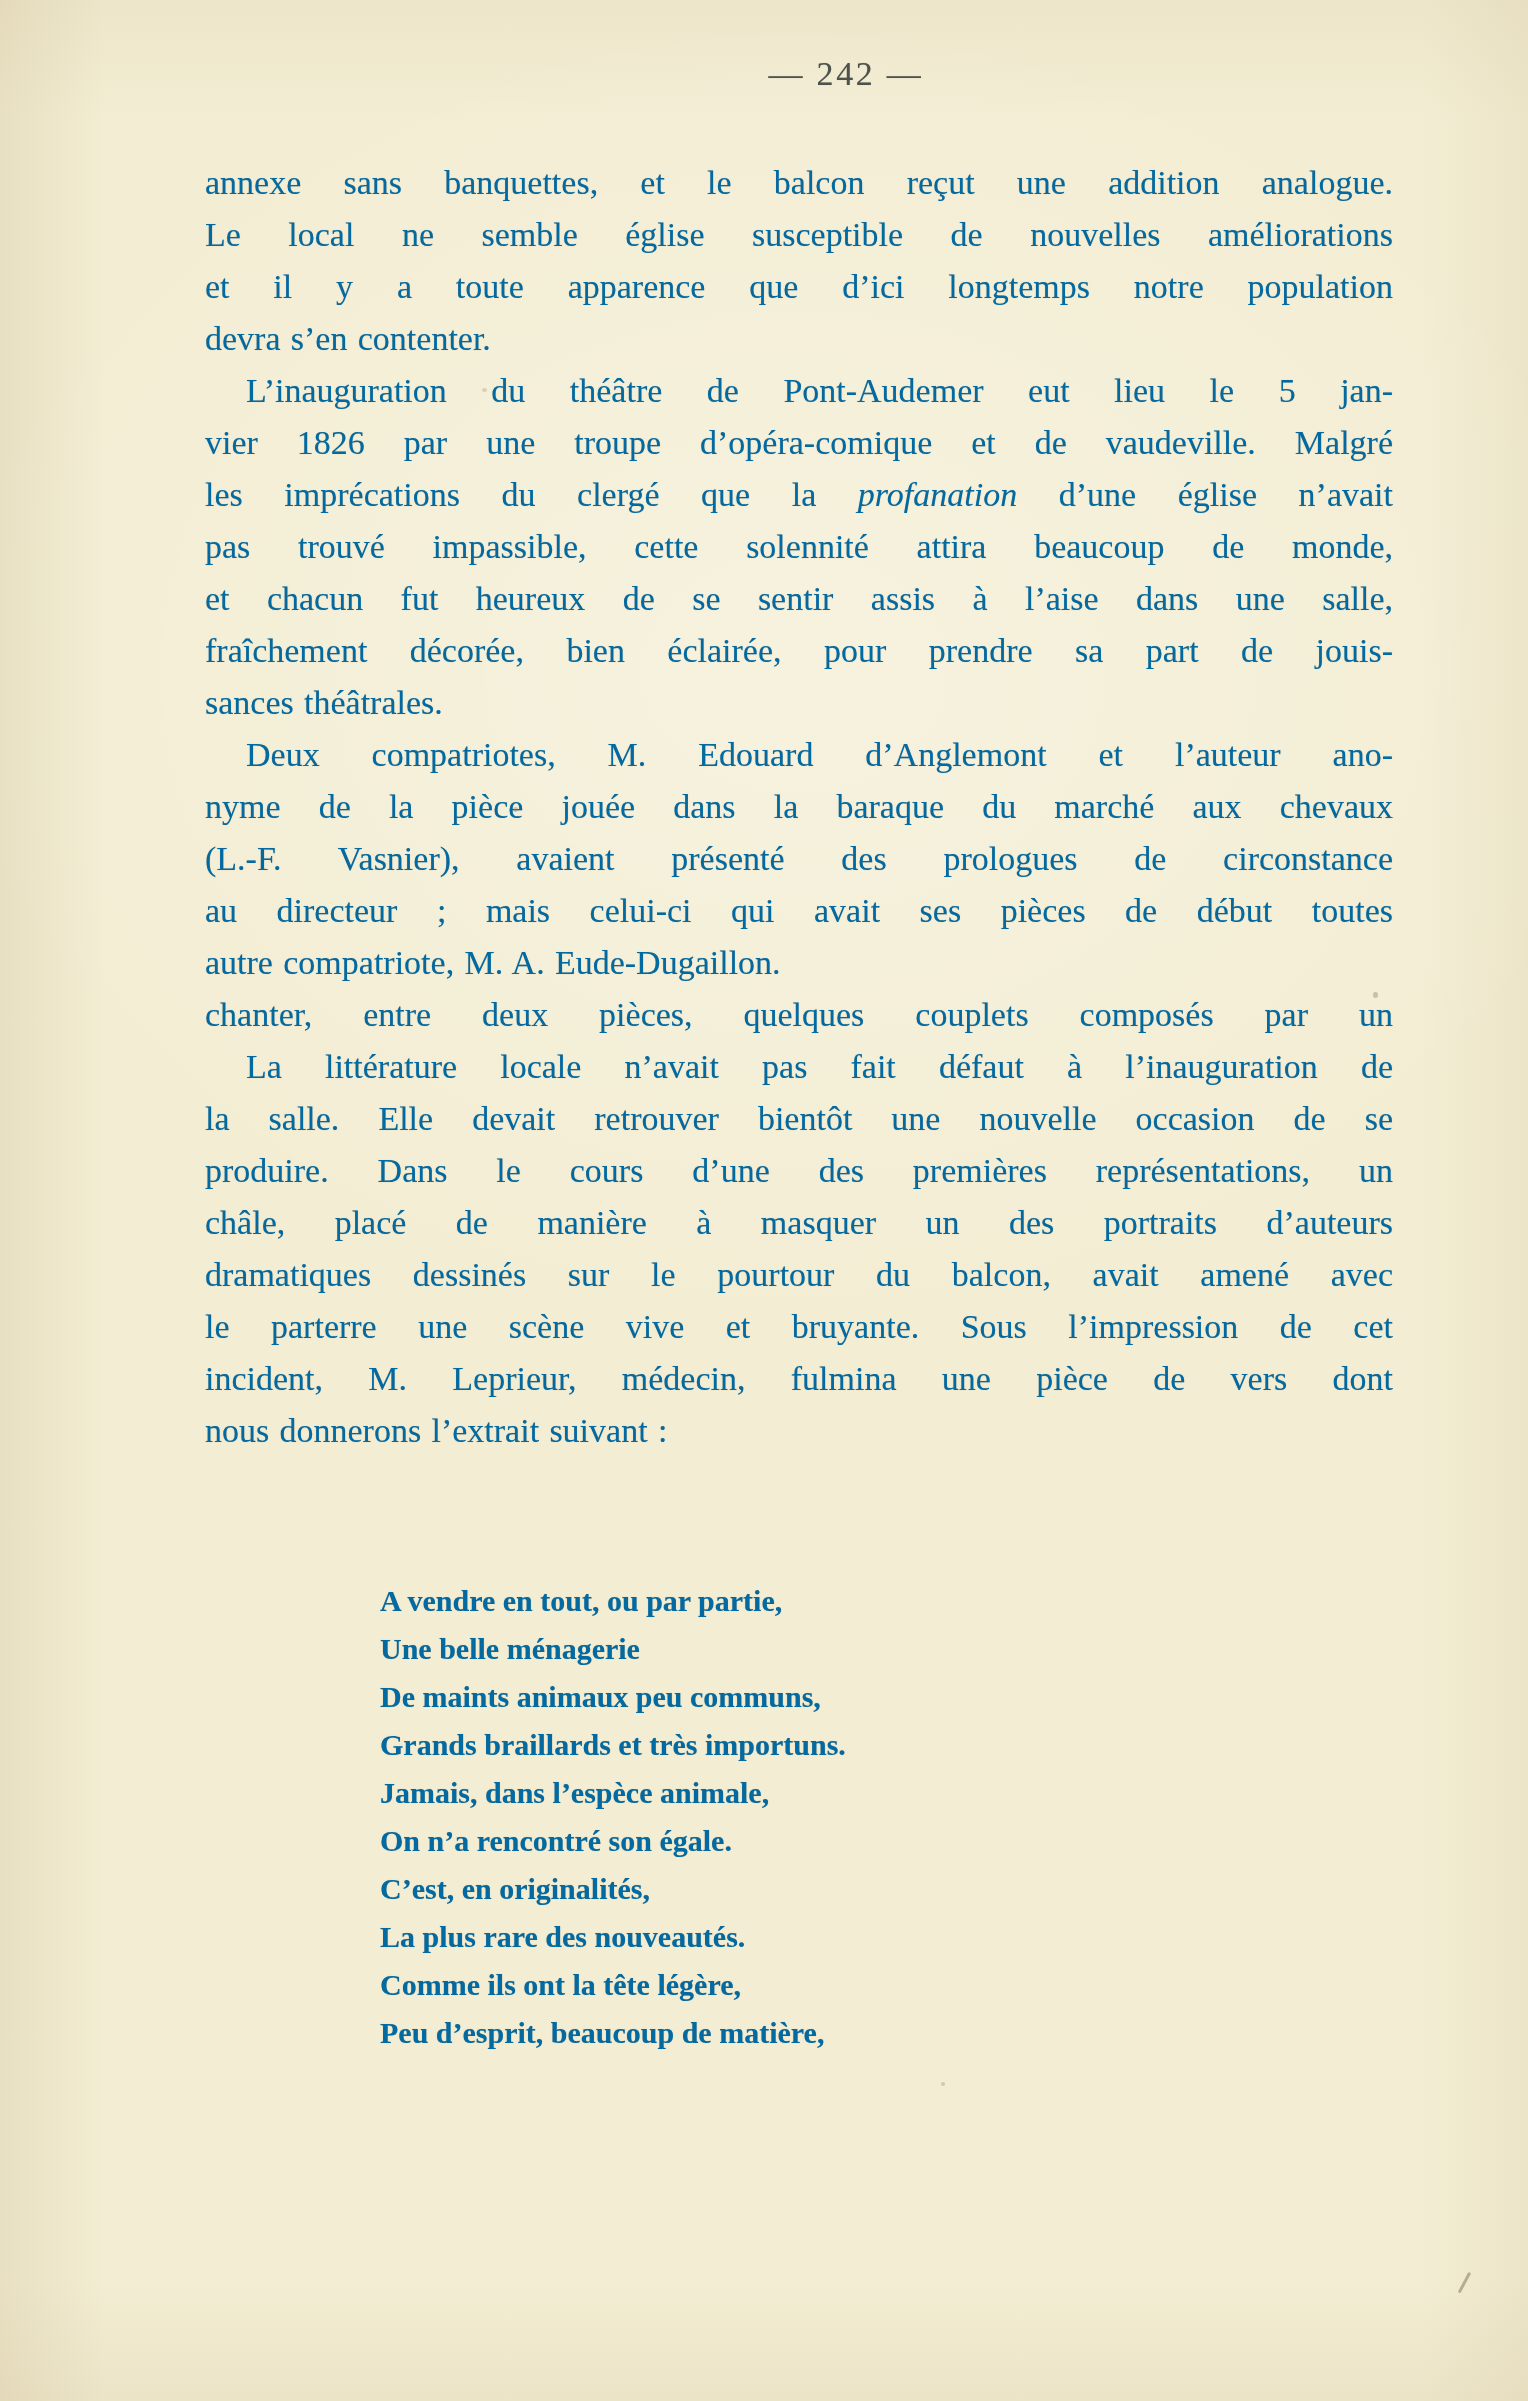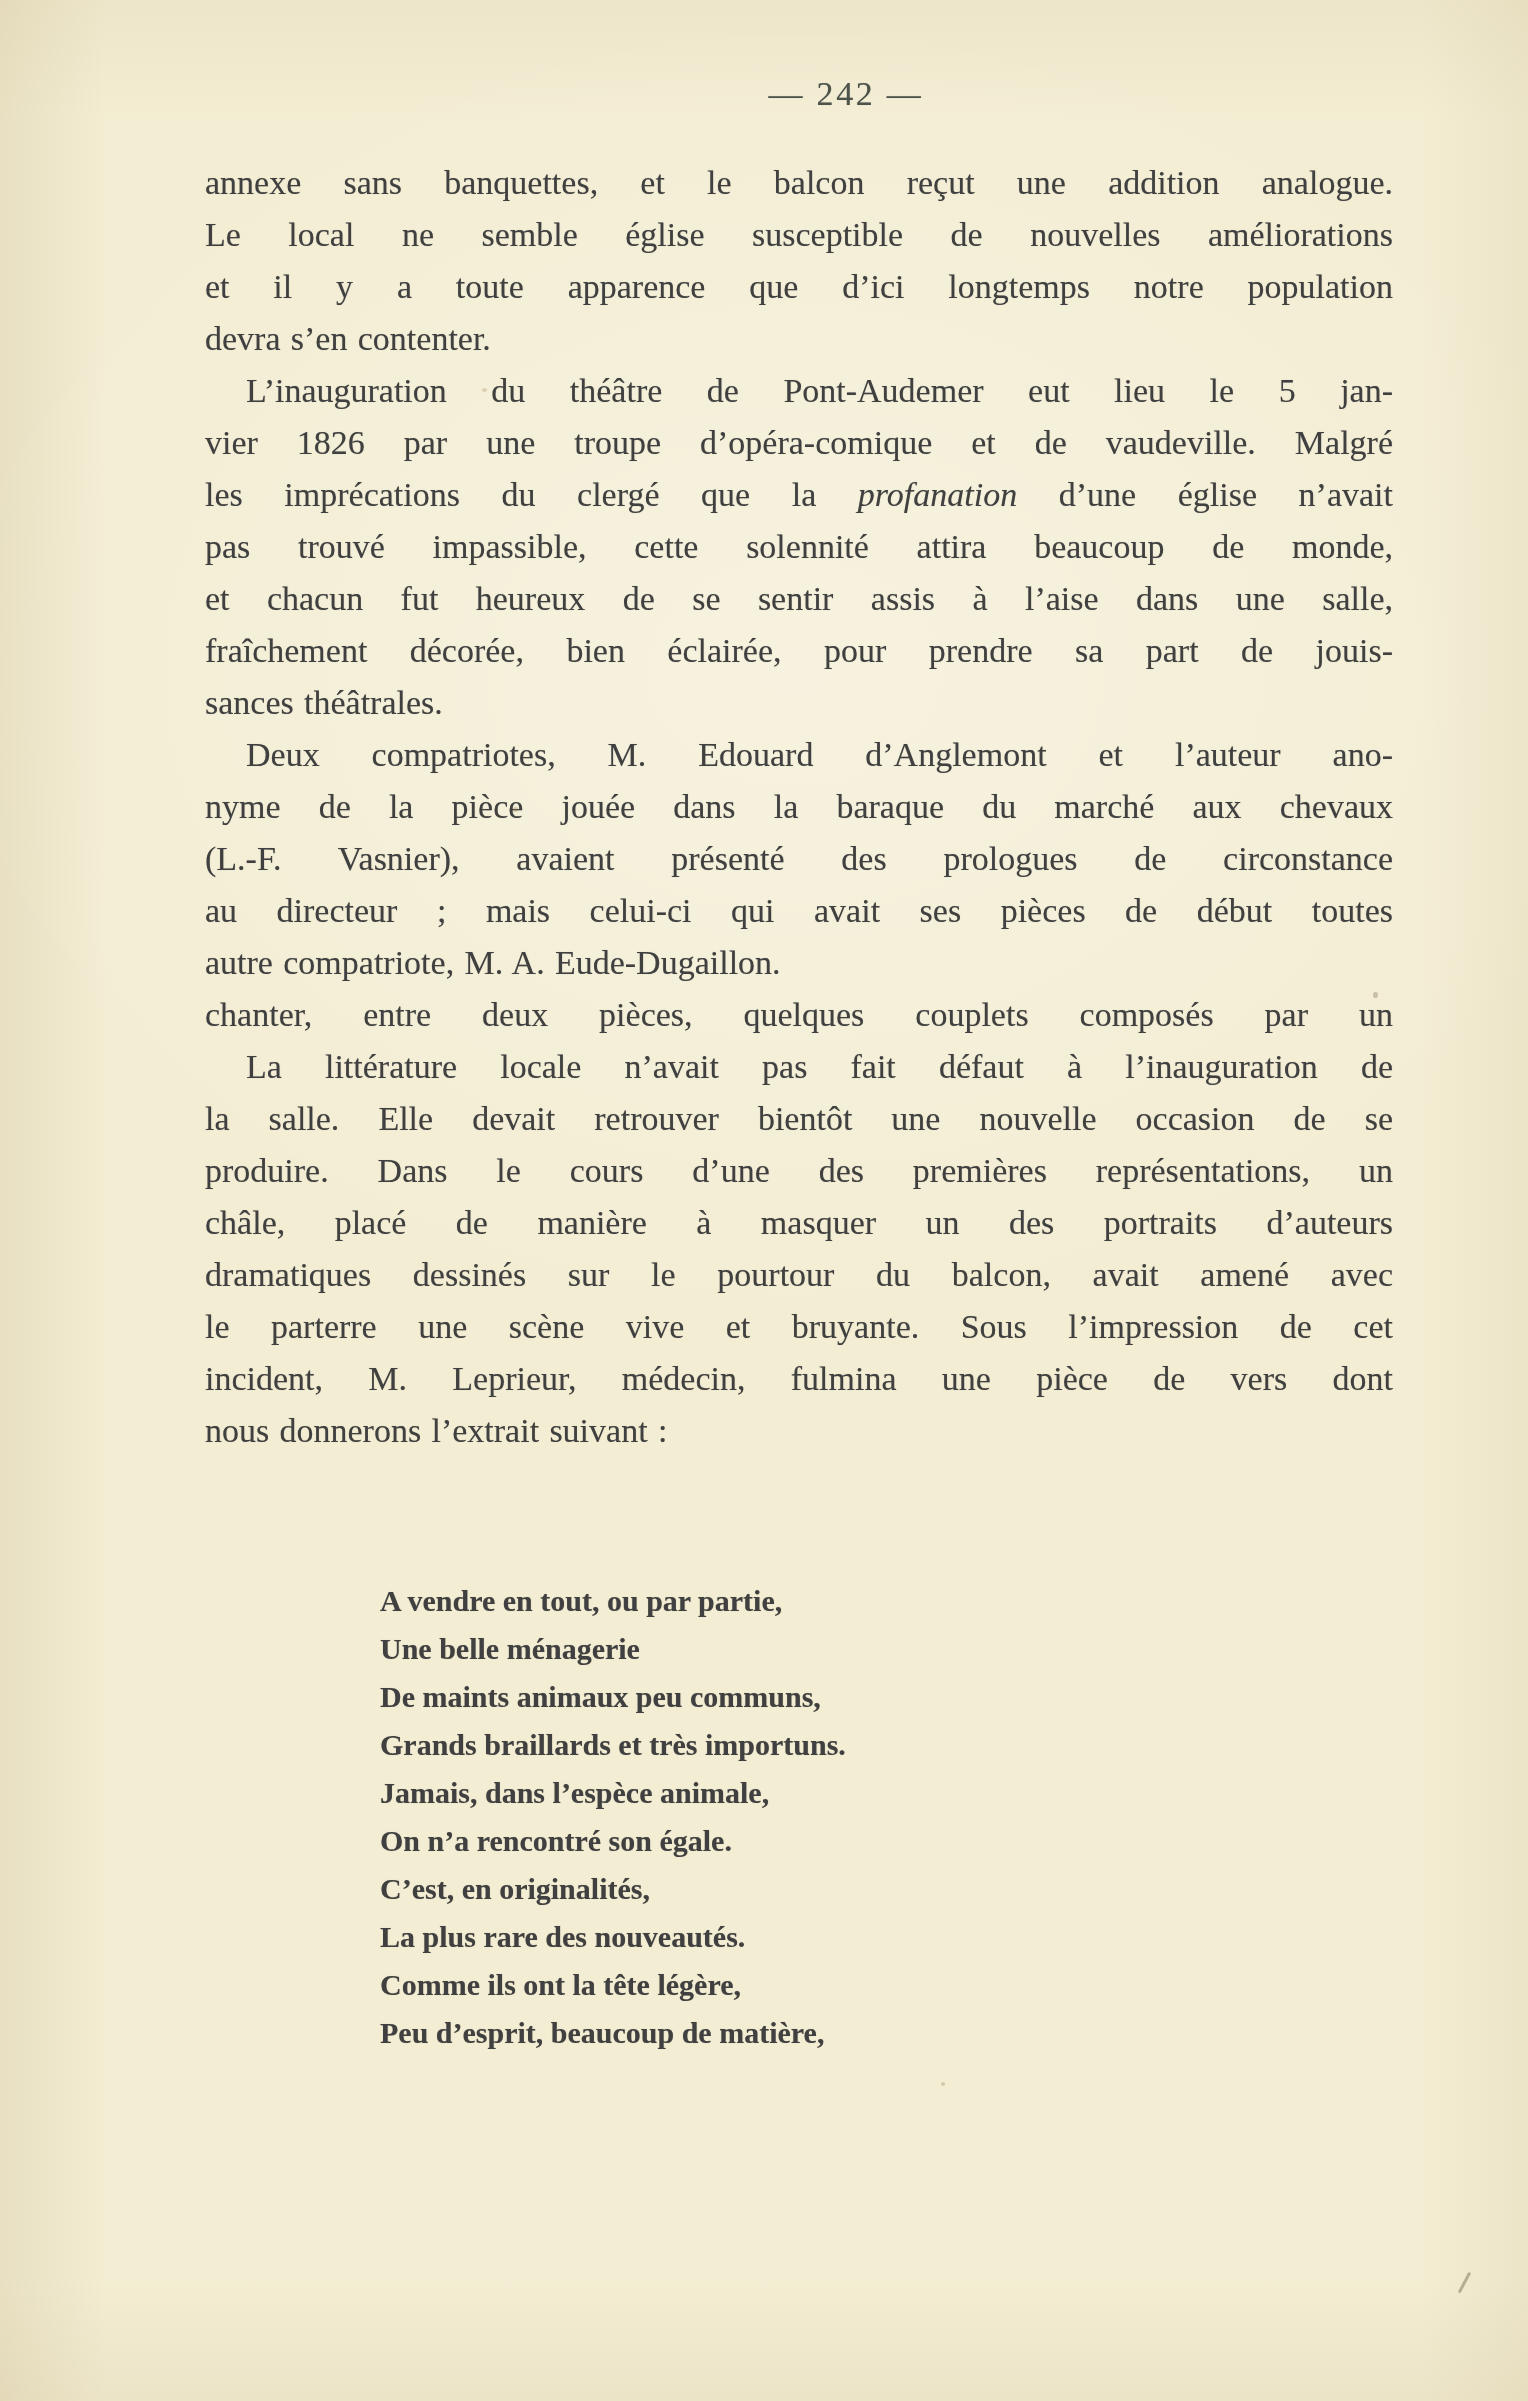"— 242 —" .page-number { margin-top: 20px -> none }
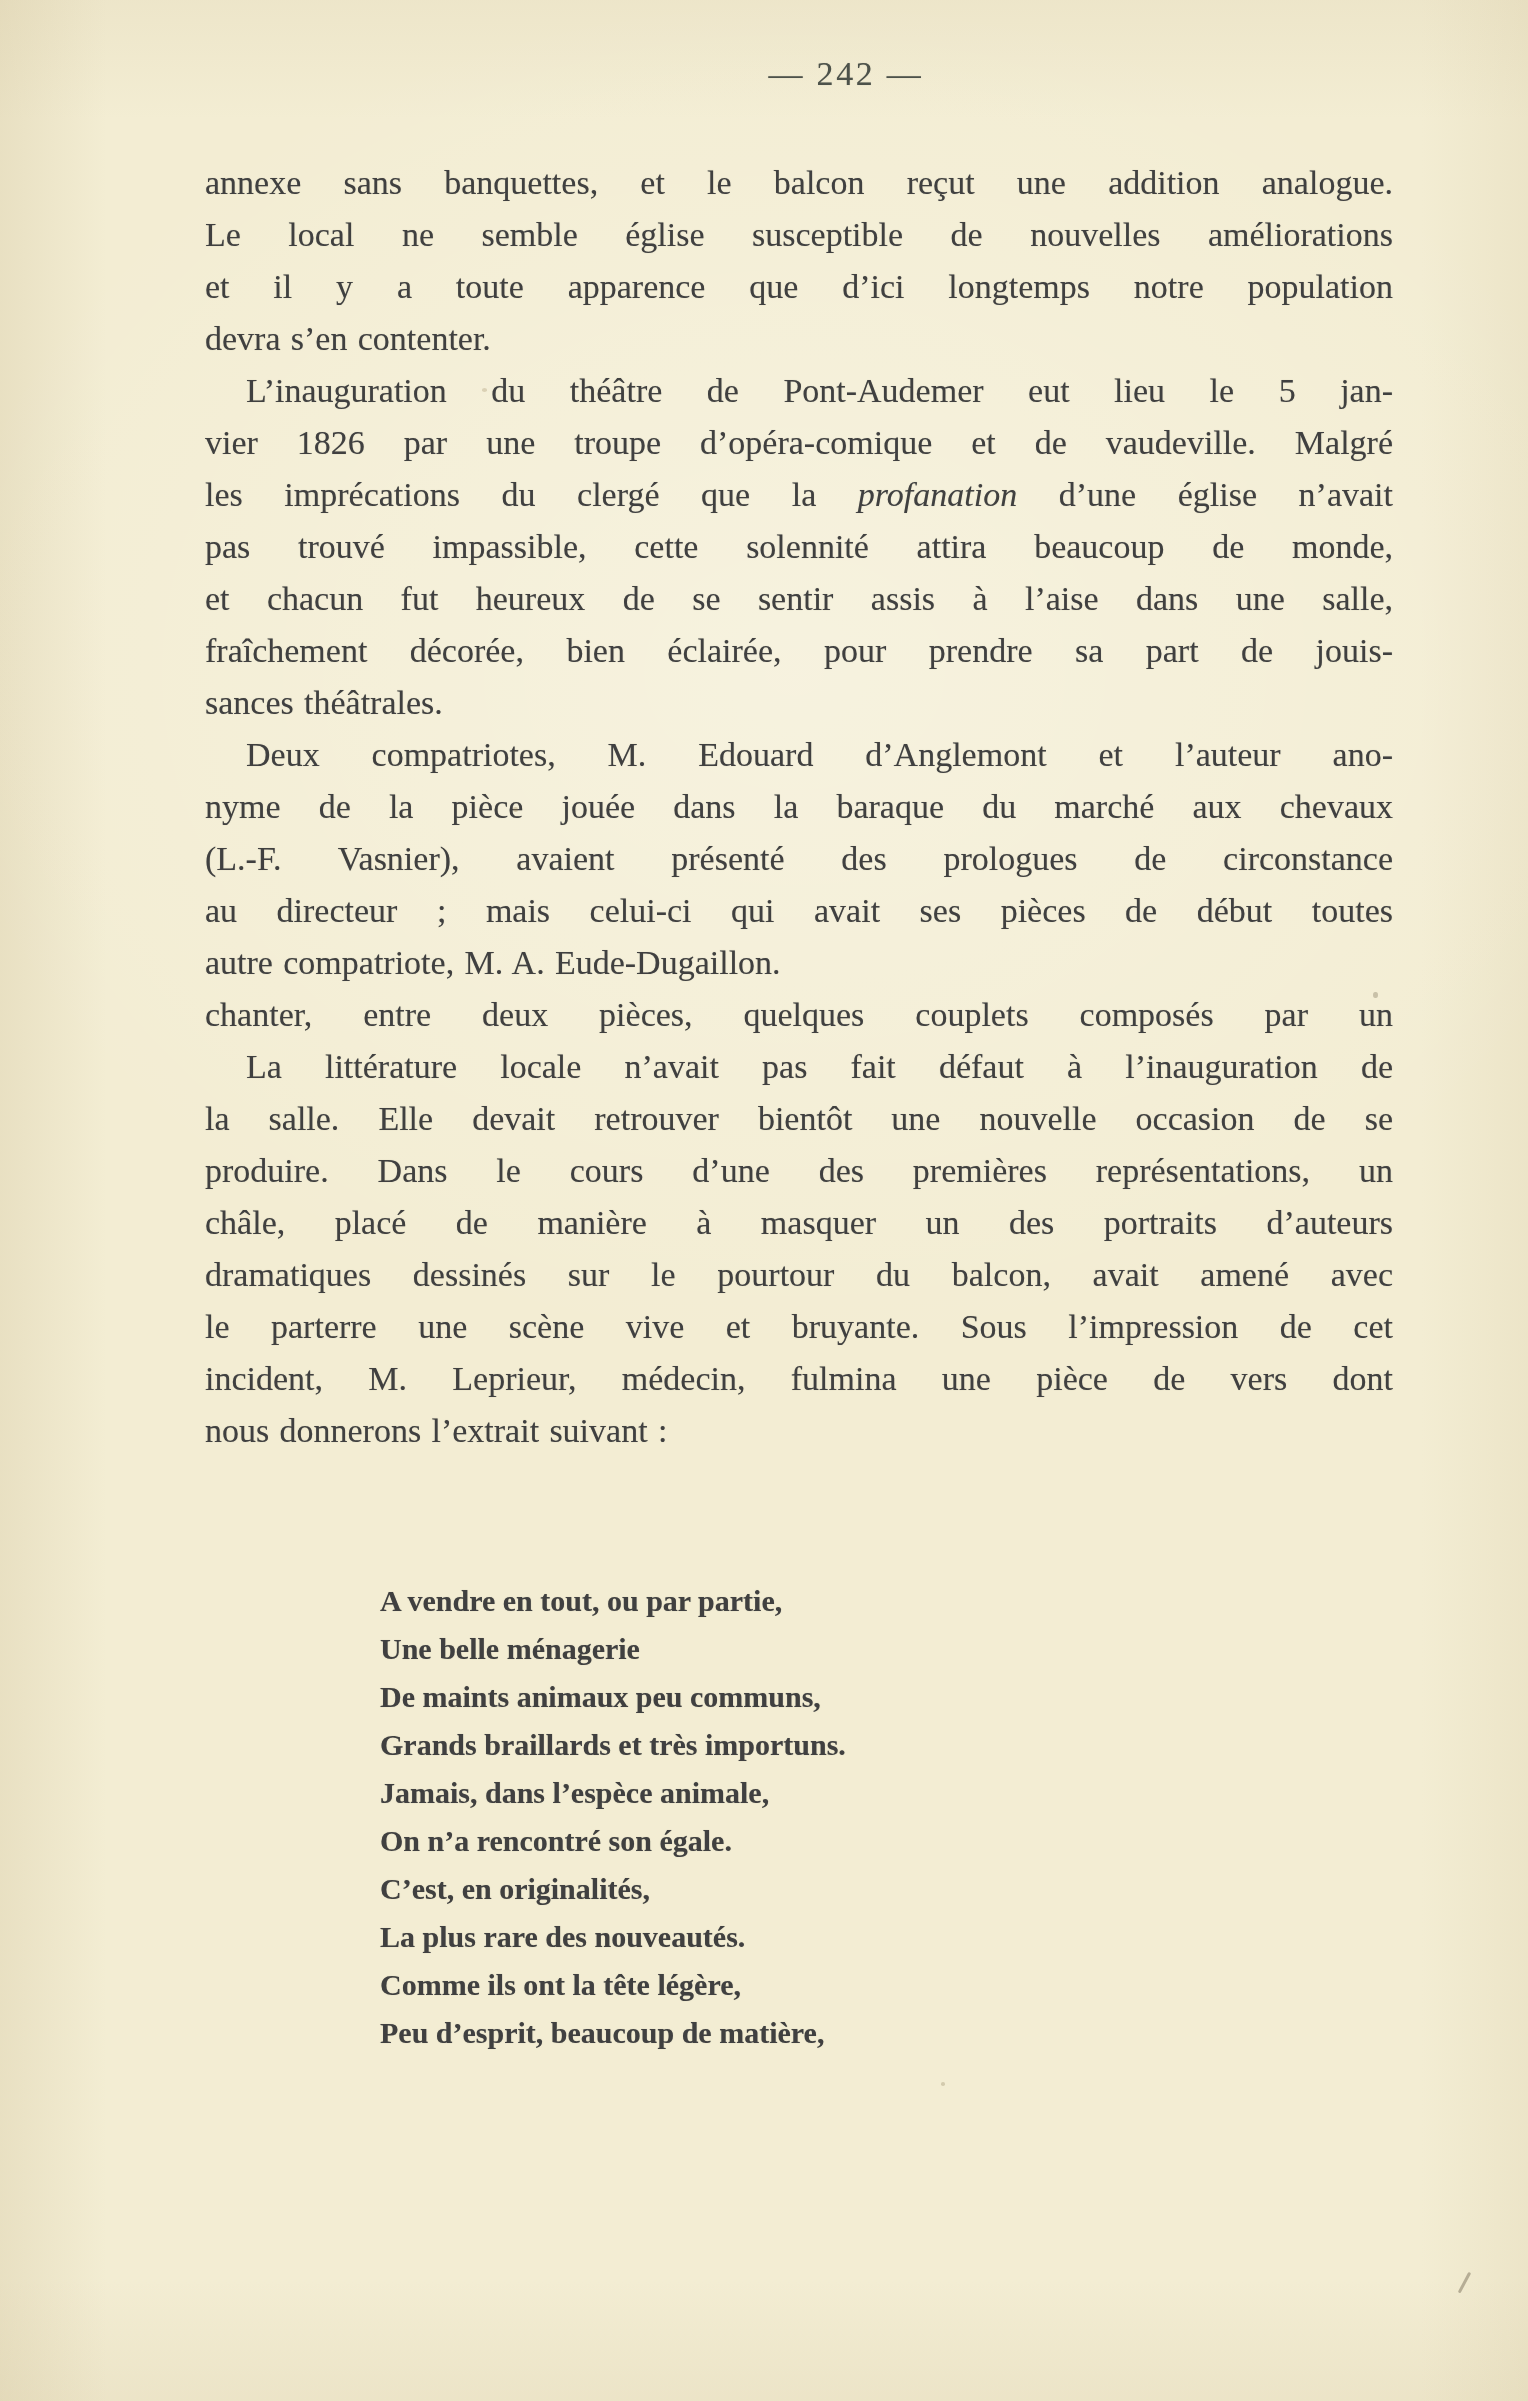"annexe sans banquettes, et le" .ink { color: #404040 -> #0369a1 }
